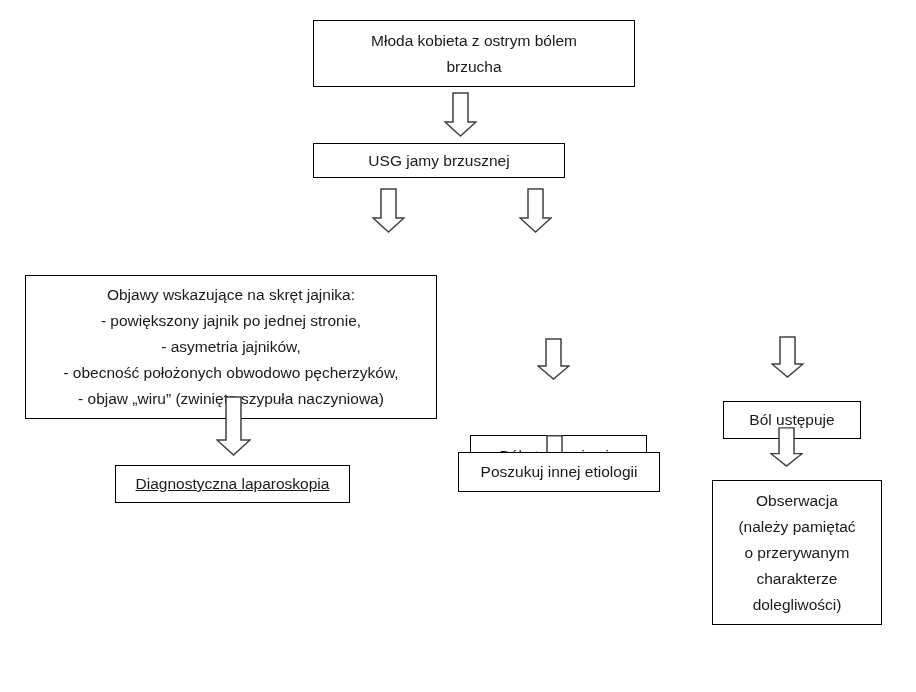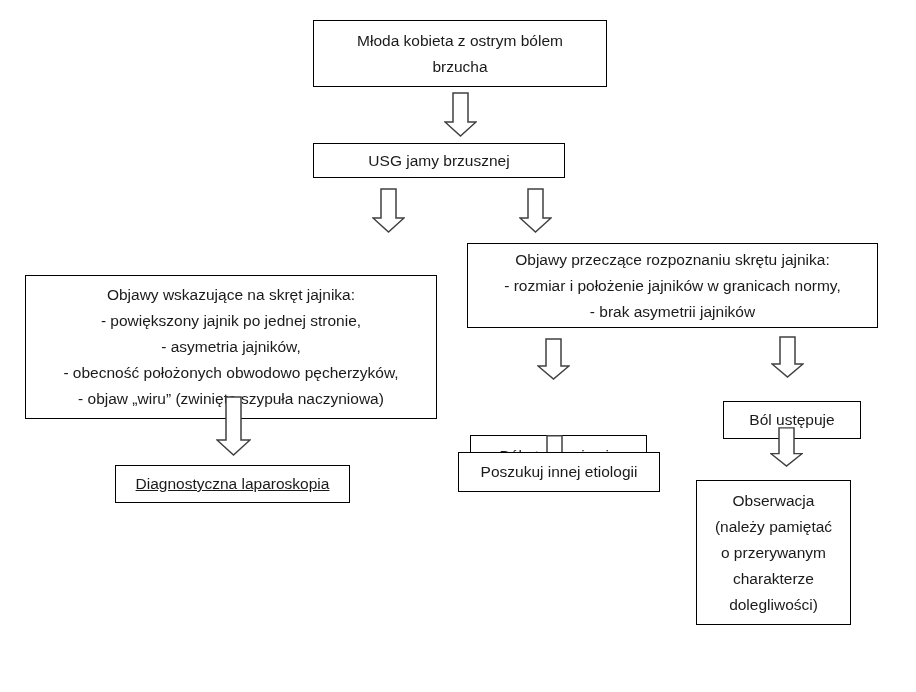"Młoda kobieta z ostrym bólem" #node-start { width: 294px -> 322px }
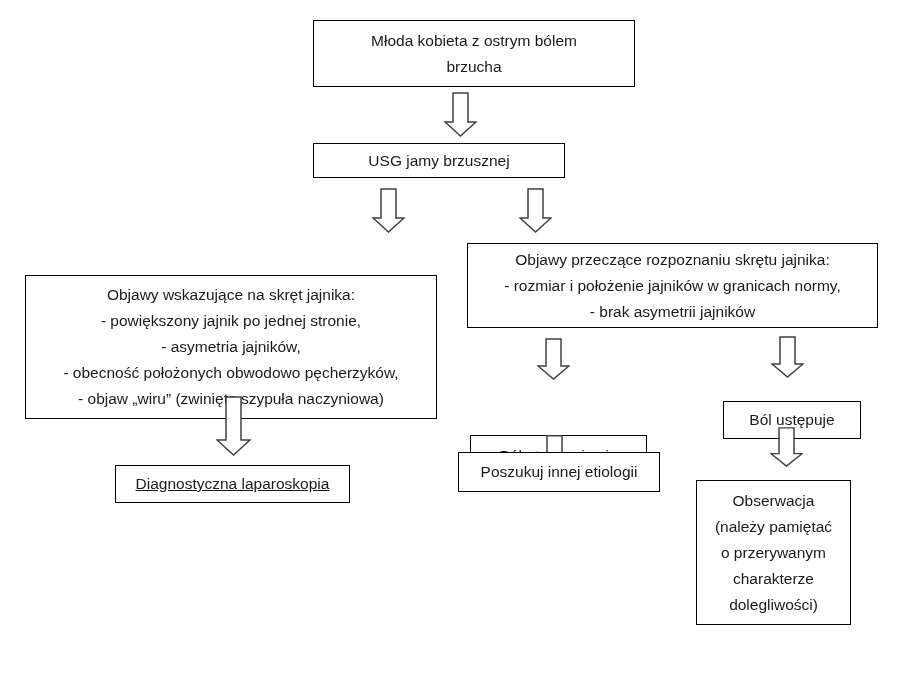"Objawy przeczące rozpoznaniu skrętu" div.node { html: <div>Objawy przeczące rozpoznaniu skrętu jajnika: - rozmiar i położenie jajników w granicach normy, - brak asymetrii jajników</div> -> none }
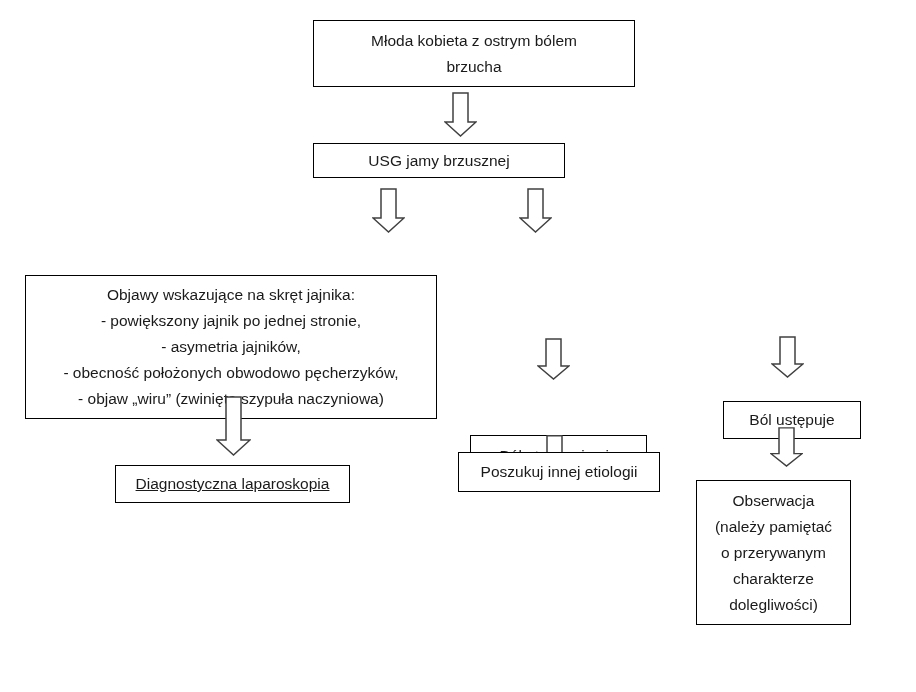"Obserwacja" #node-observation { left: 696px -> 712px; width: 155px -> 170px }
